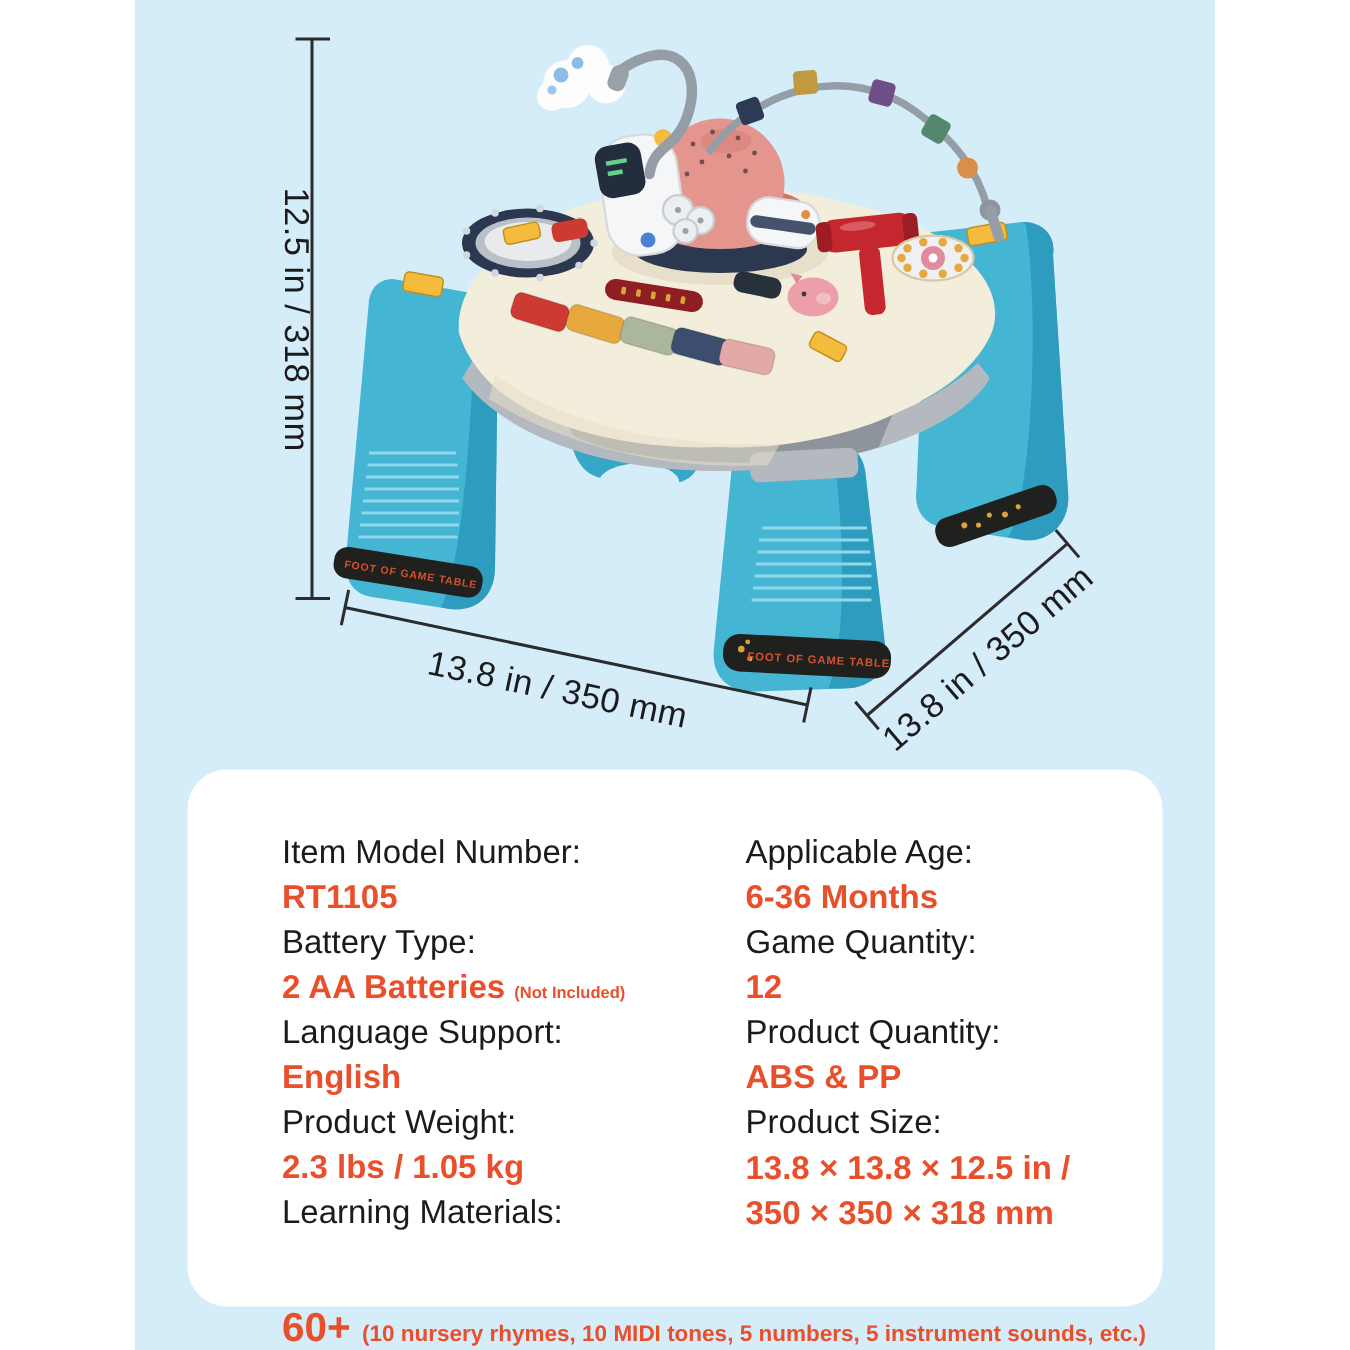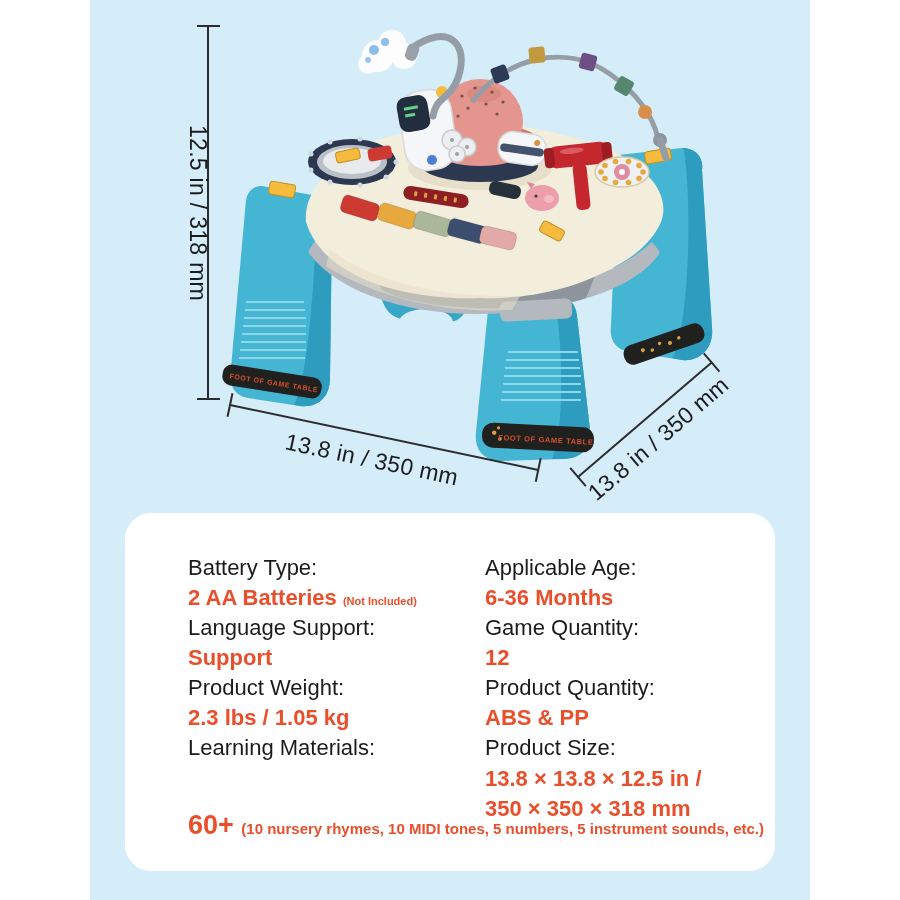"Item Model Number:" div.spec-row { html: none -> <div> <span>Item Model Number:</span> <span>RT1105</span> </div> }
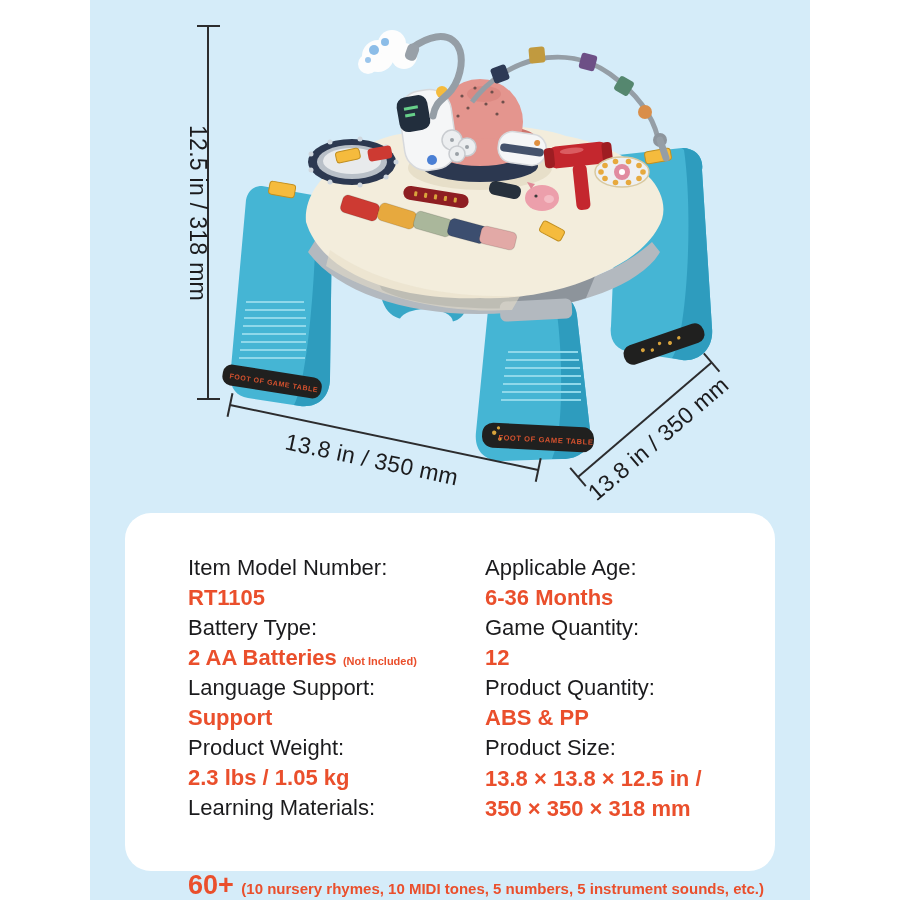"Applicable Age:" .col-right { left: 360px -> 372px }
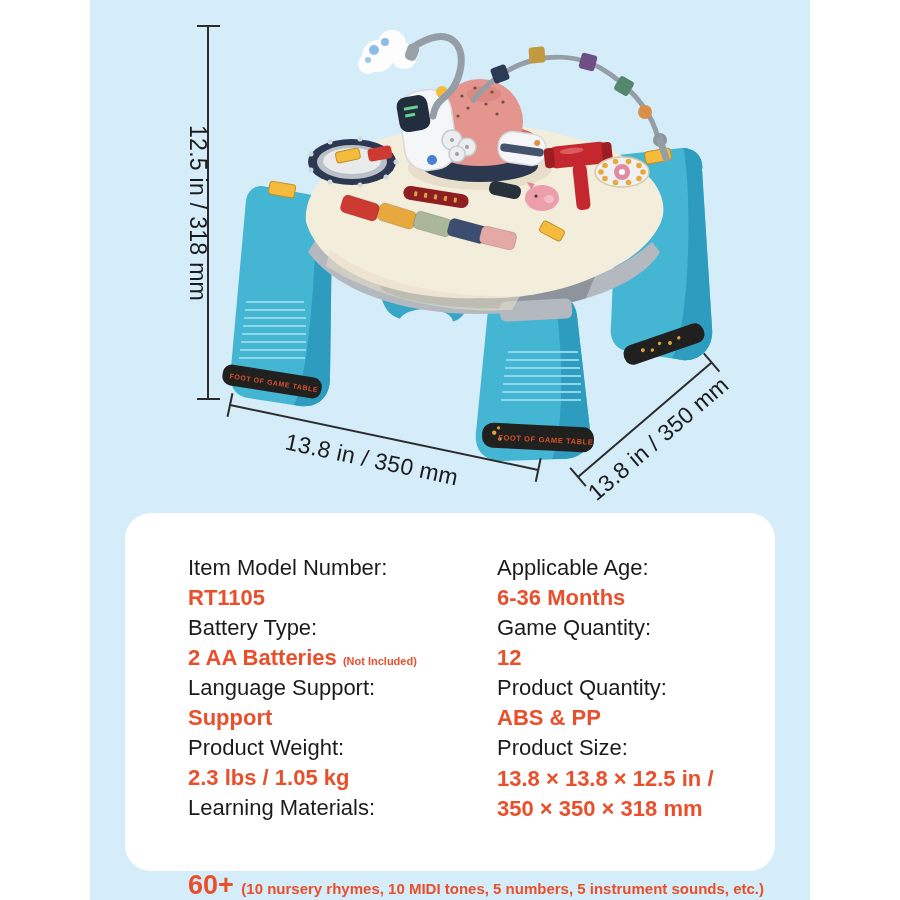"Support" span.spec-value { text: Support -> English }
